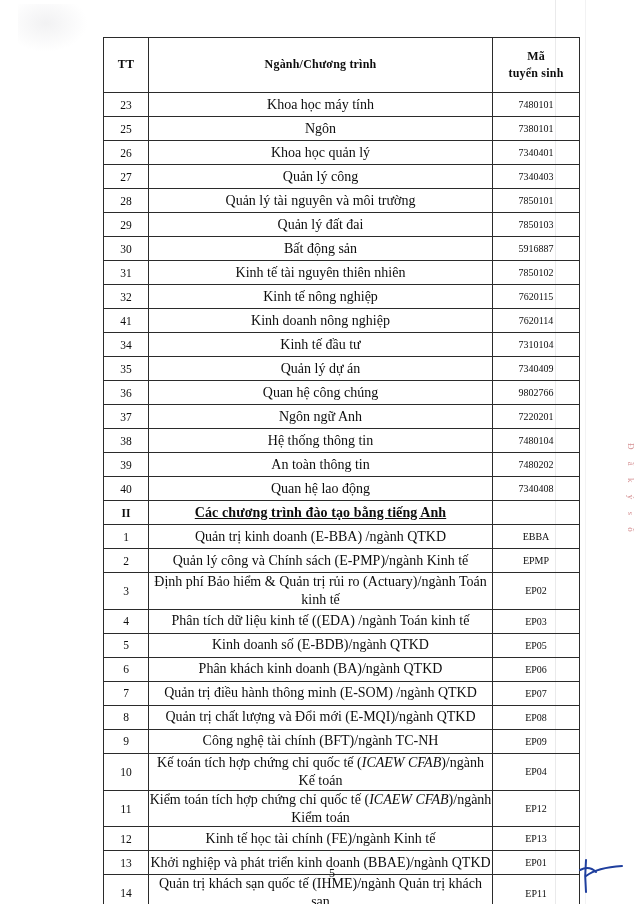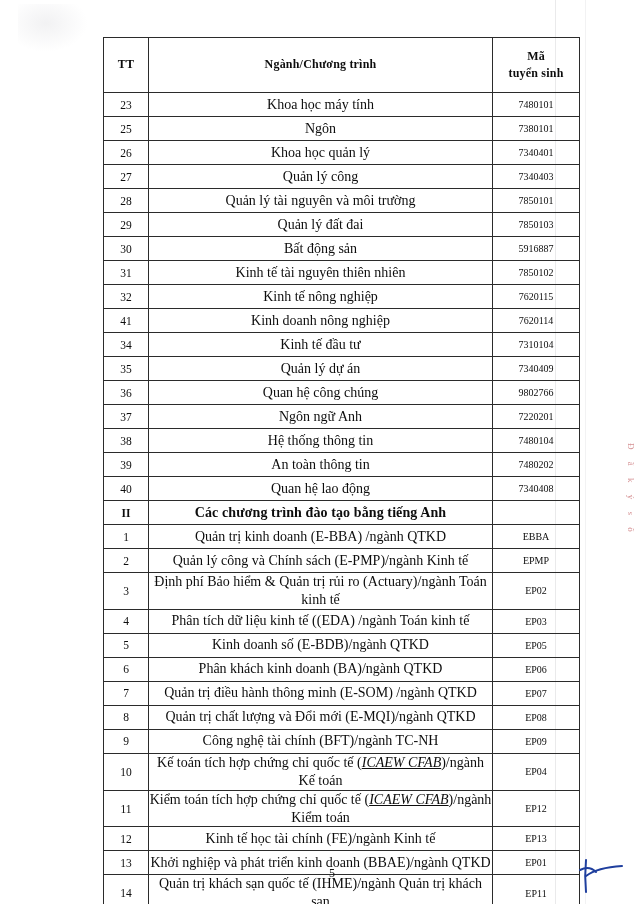"Các chương trình đào tạo" tr.section-row .cell-name { text-decoration: none -> underline }
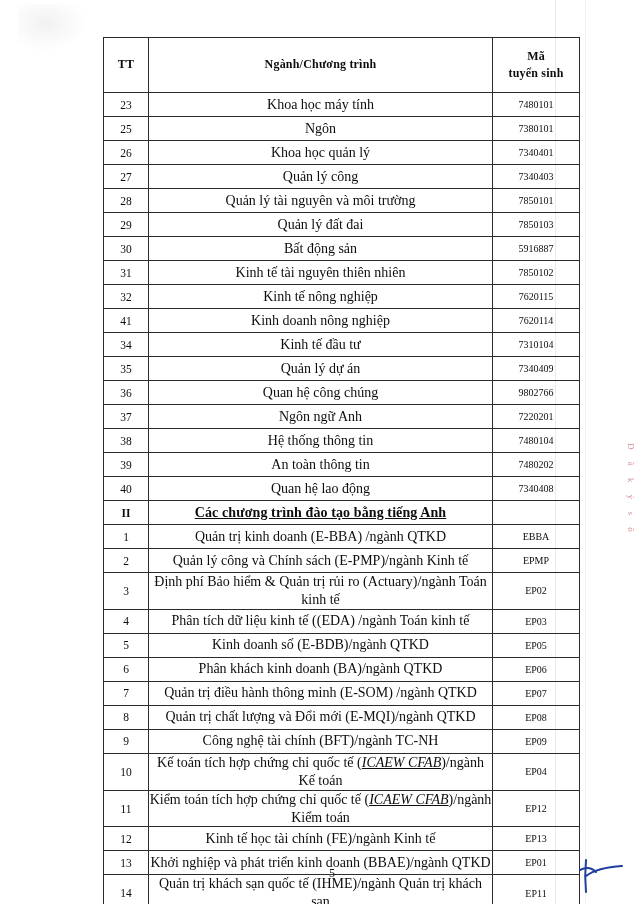"ICAEW CFAB" .ital { text-decoration: underline -> none }
